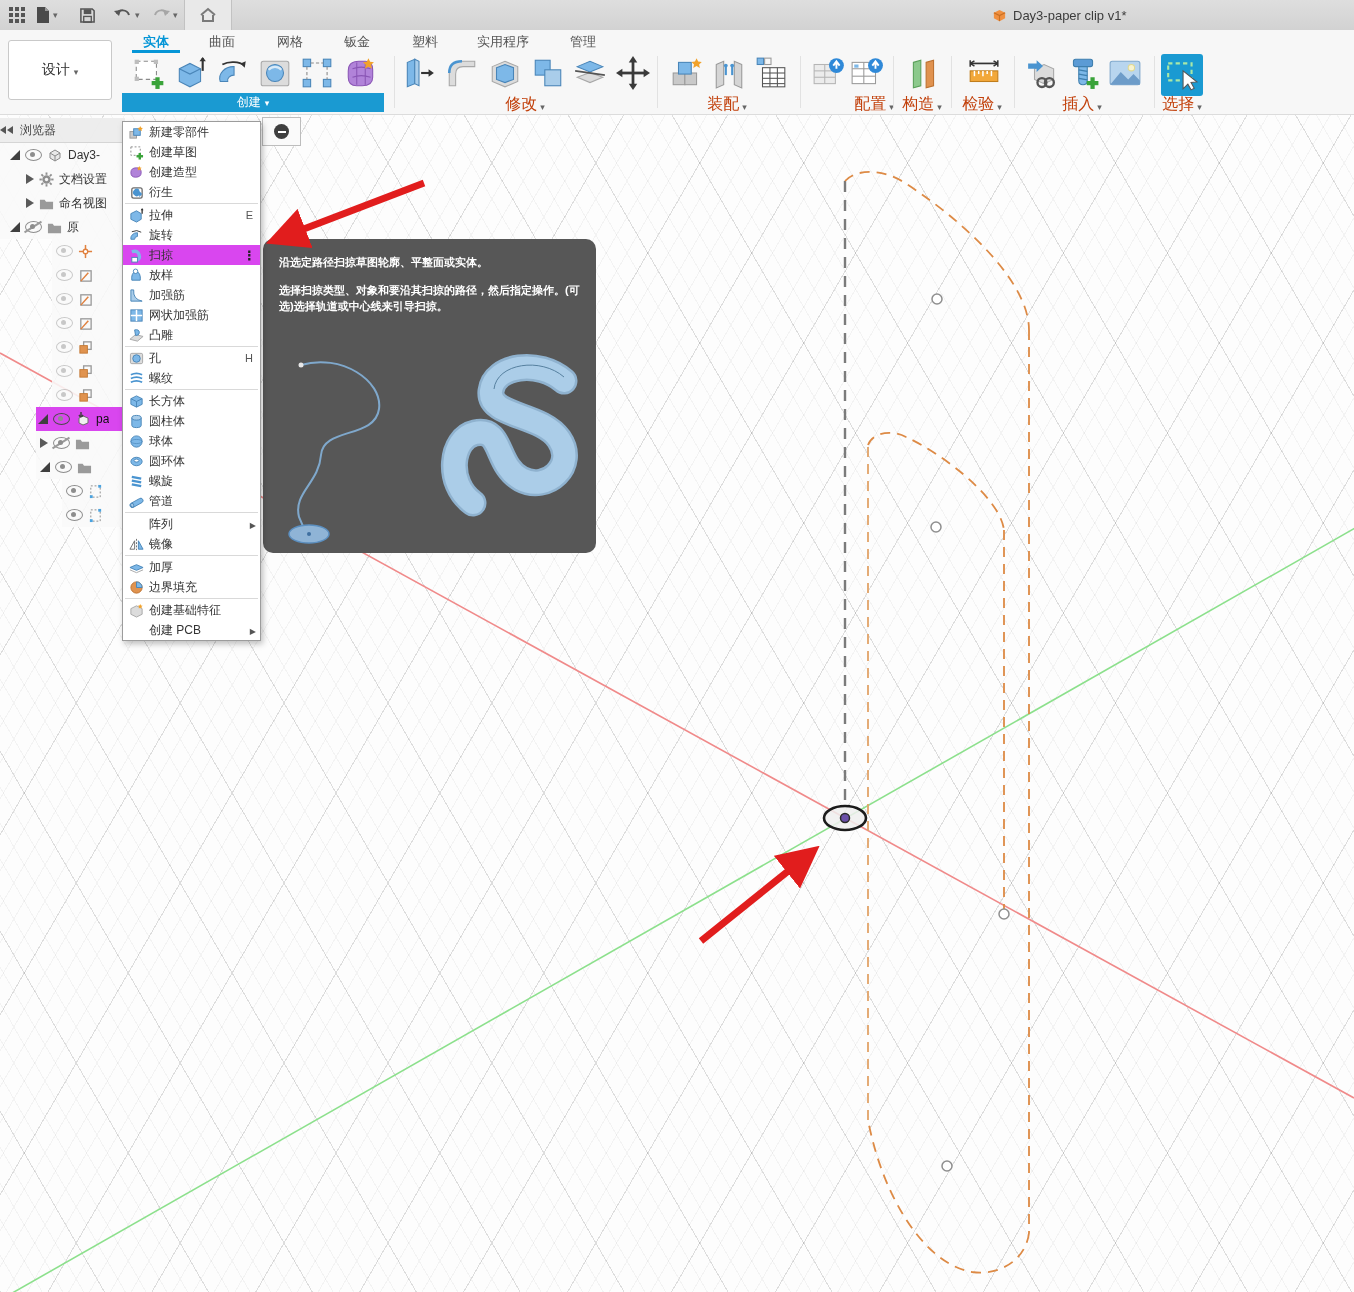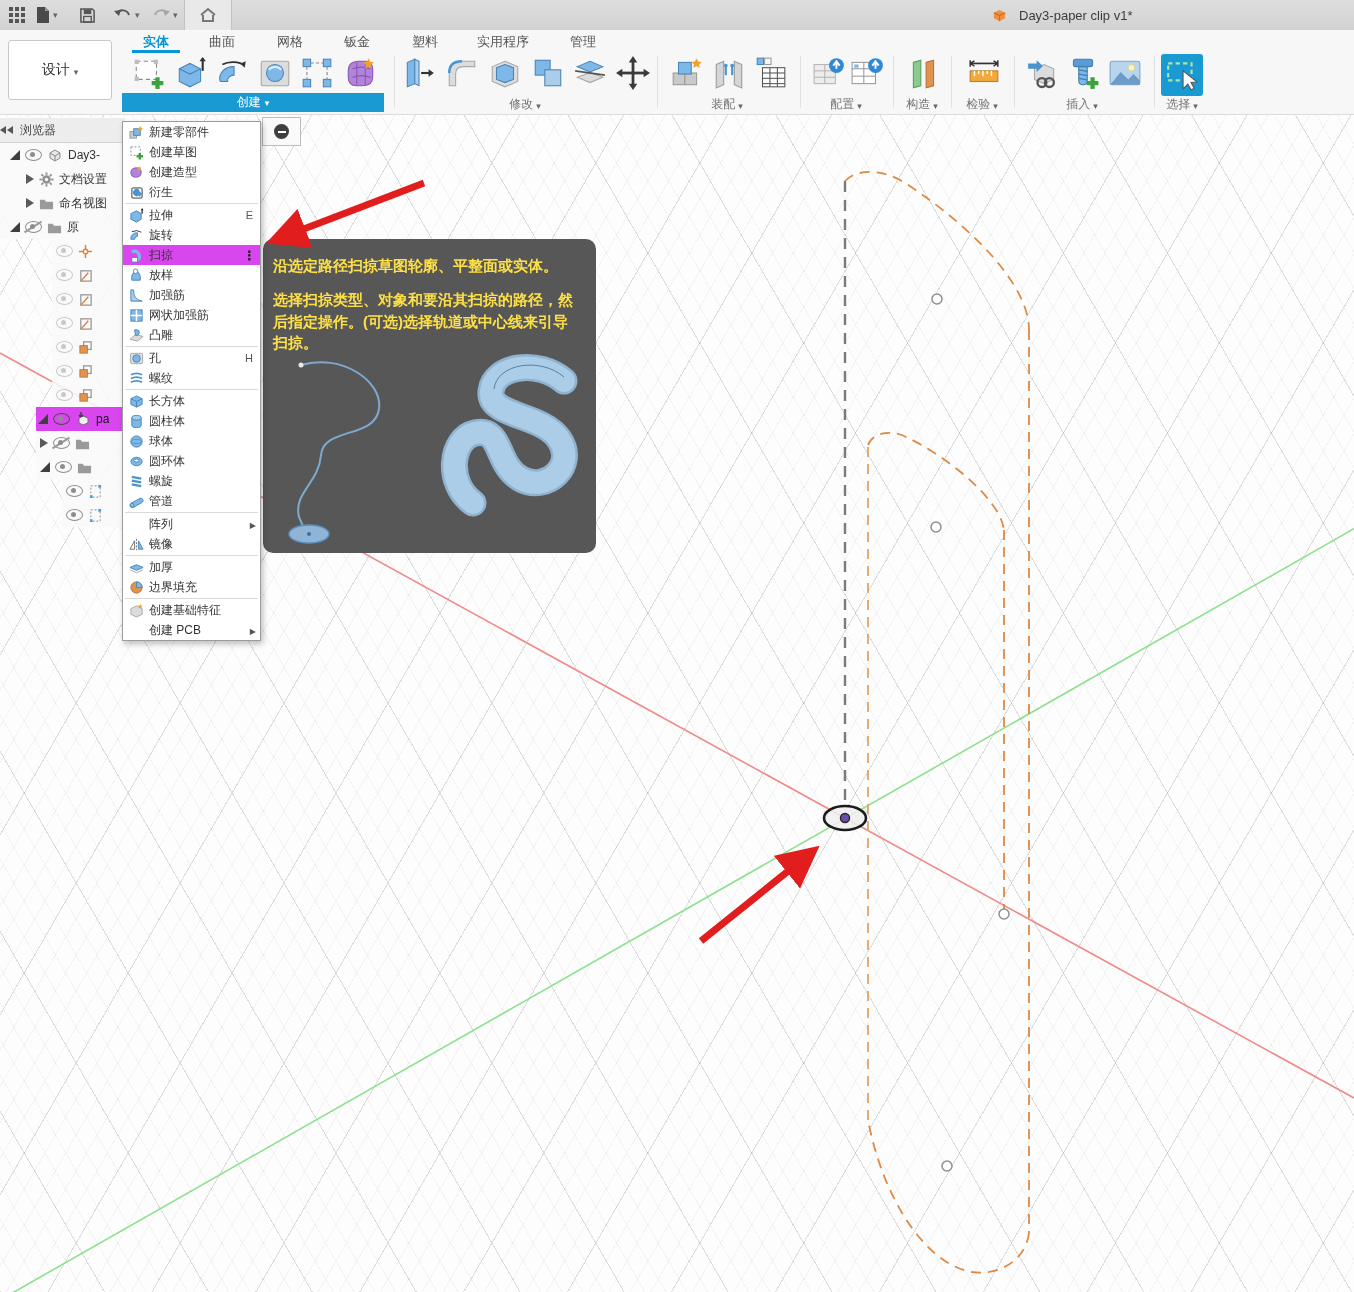"Day3-paper clip v1*" .doc-title { gap: 12px -> 6px }
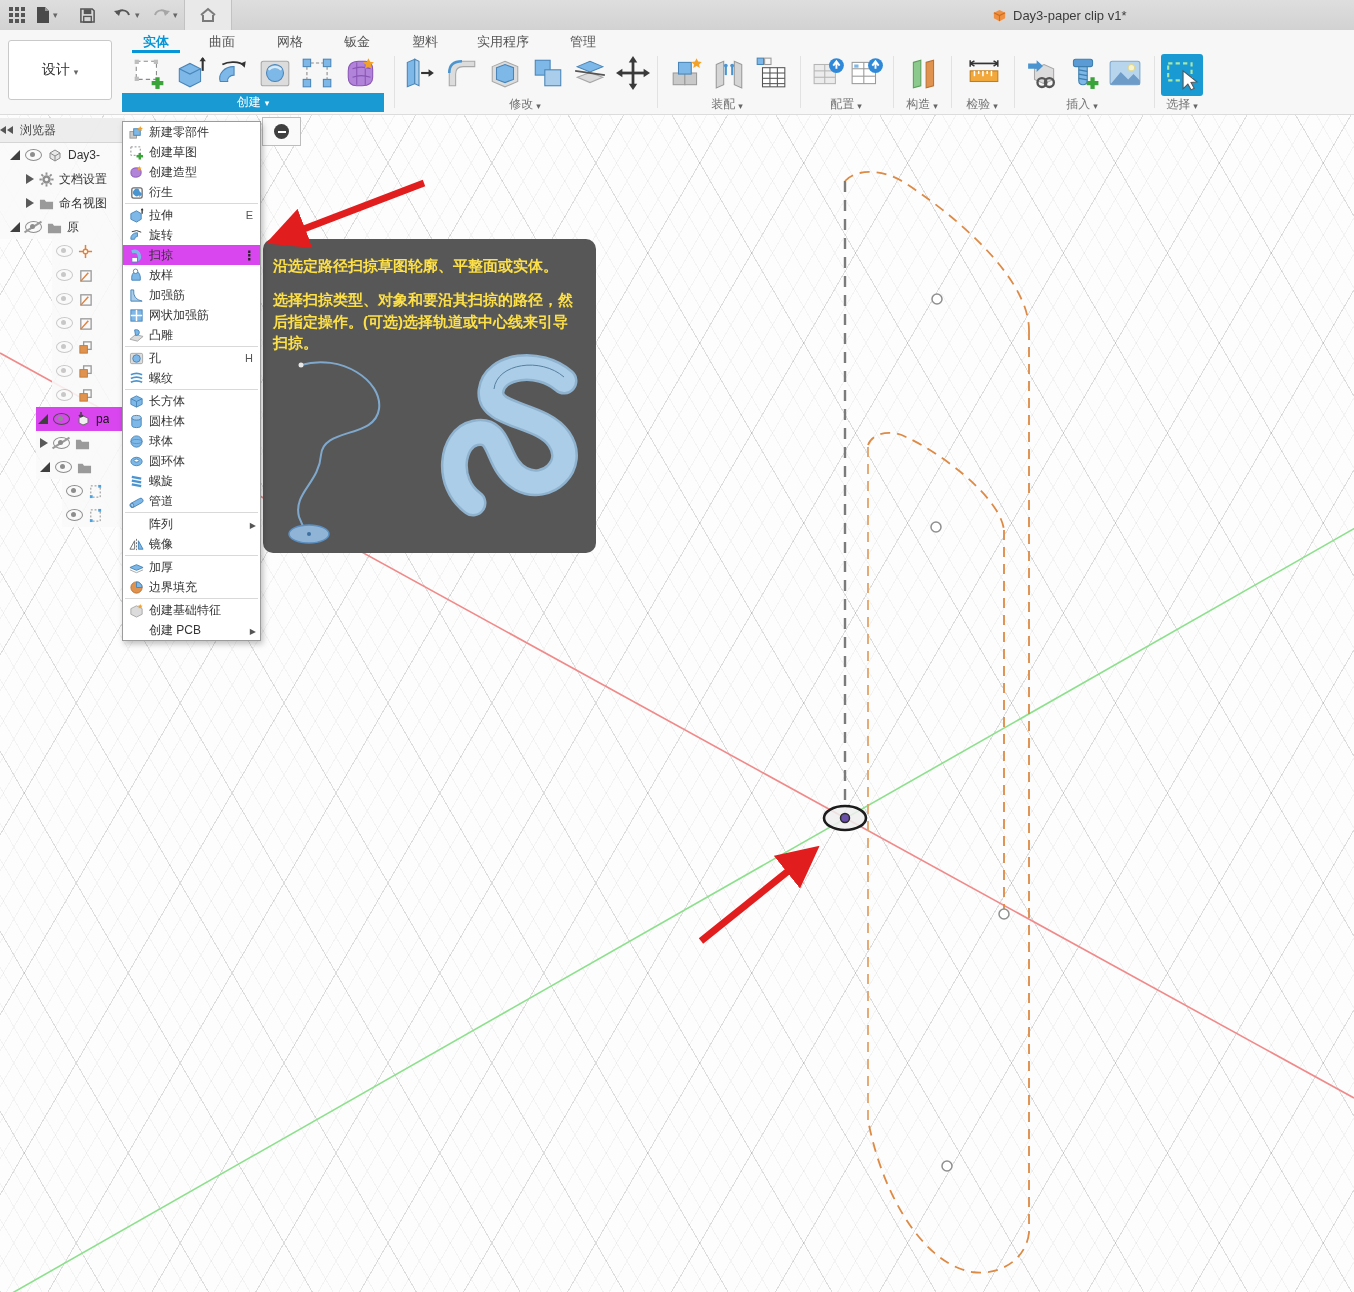"修改" .sec-label { color: #737373 -> #c2410c; font-size: 12px -> 16px }
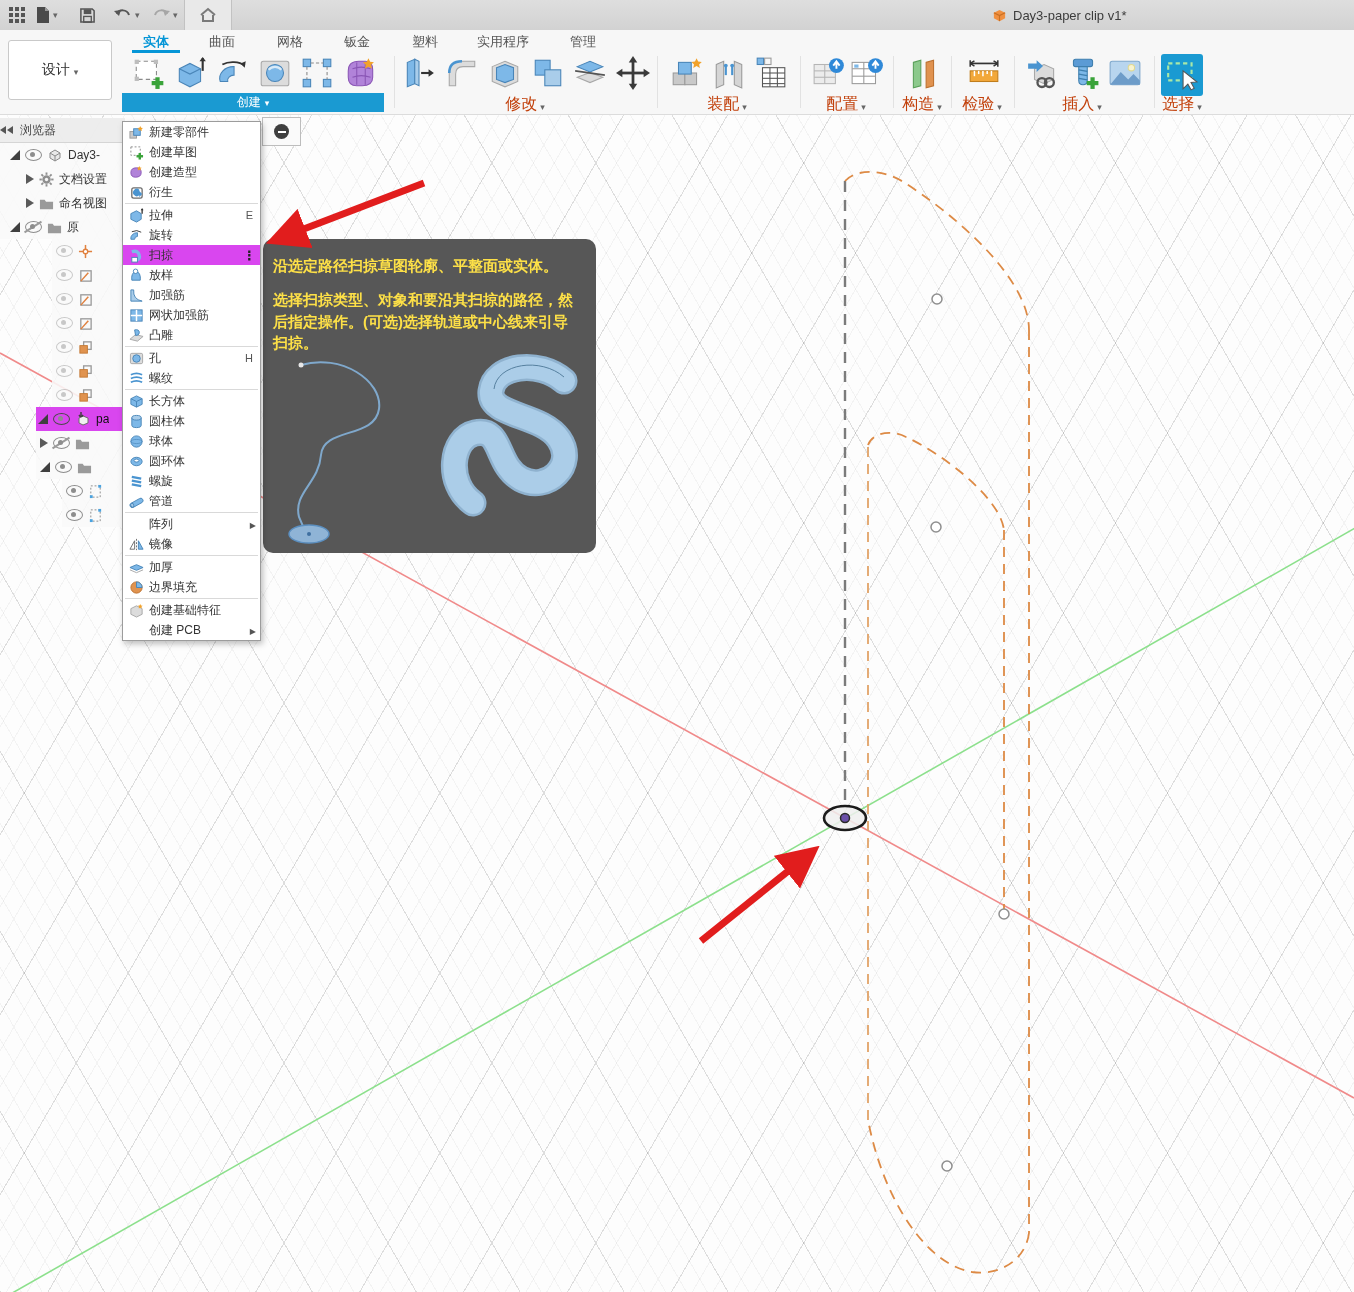"配置" div.sec-label { left: 791px -> 819px }
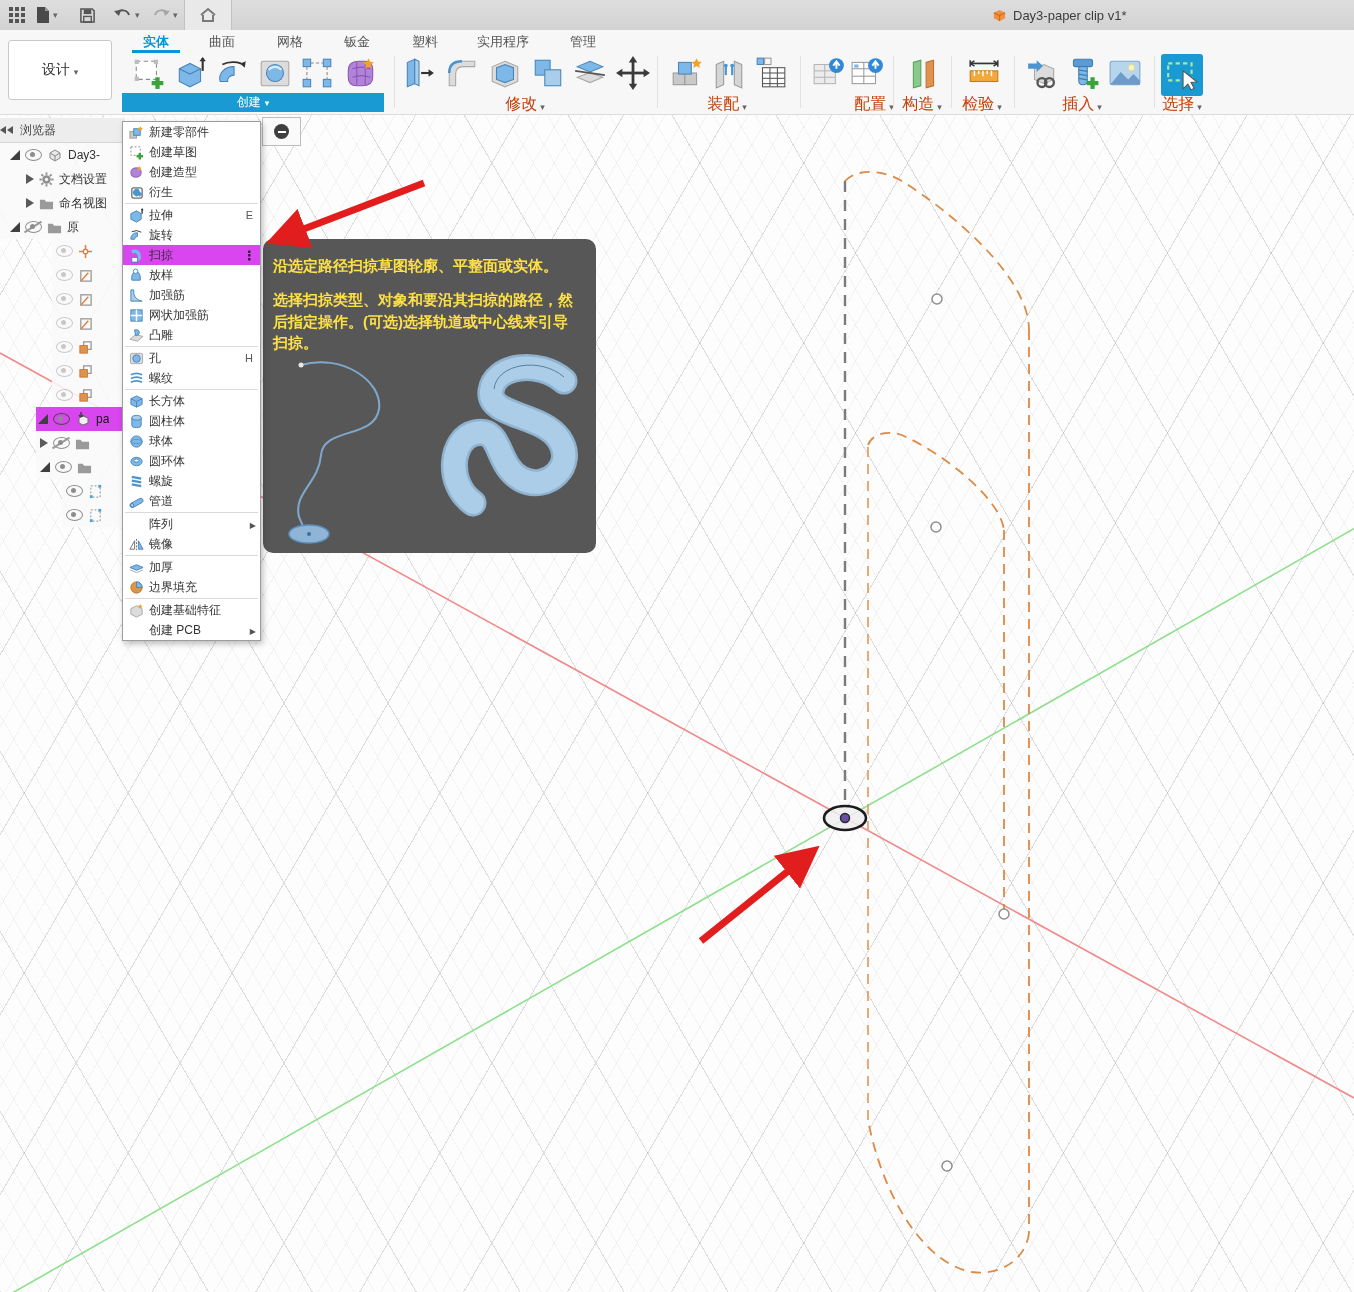"沿选定路径扫掠草图轮廓、平整面或实体。" .tt-text { color: #fde047 -> #ffffff; font-size: 15px -> 11px; padding: 16px 16px 0 10px -> 16px 16px 0 16px }
